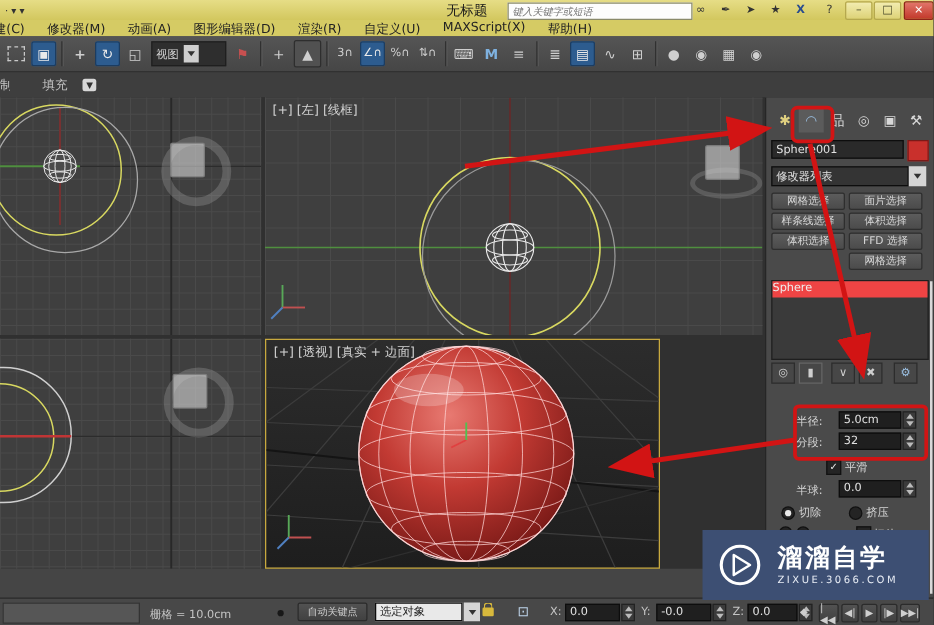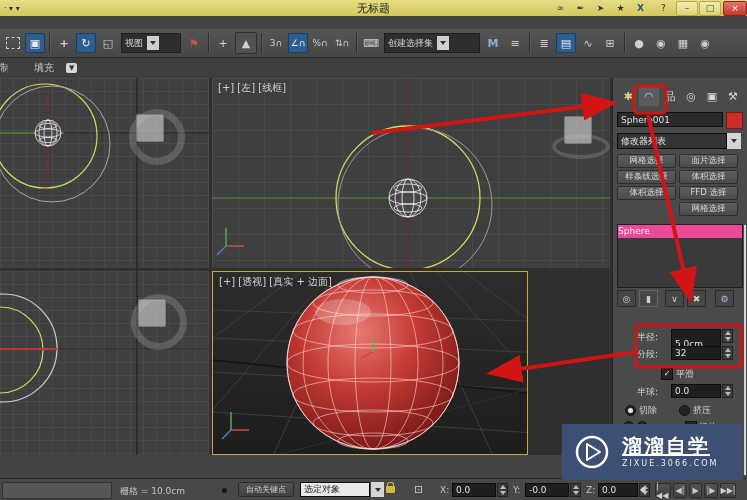"键入关键字或短语" input.abs { html: none -> <input> }
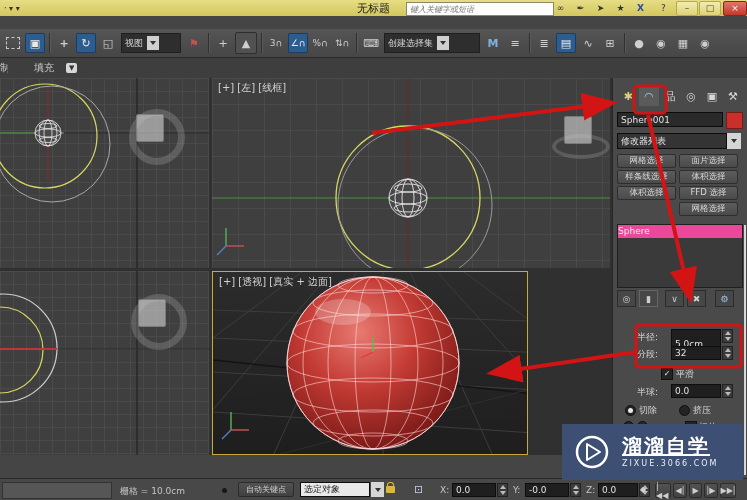"建(C)" div.abs { html: none -> <div> <span>建(C)</span> <span>修改器(M)</span> <span>动画(A)</span> <span>图形编辑器(D)</span> <span>渲染(R)</span> <span>自定义(U)</span> <span>MAXScript(X)</span> <span>帮助(H)</span> </div> }
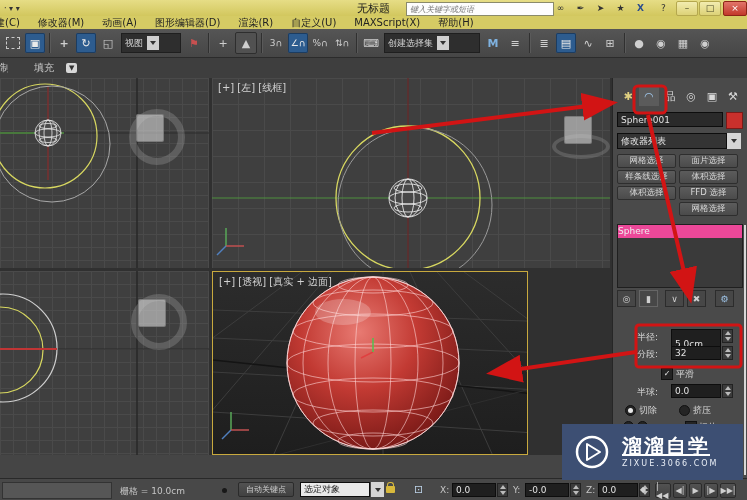"创建选择集" span.tdd { html: <span> <span>创建选择集</span> <span> <span></span> </span> </span> -> none }
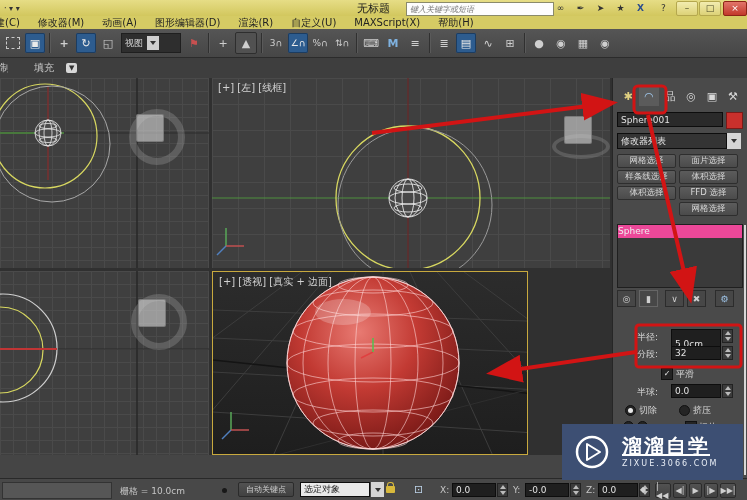"Sphere" div { background: #ec4899 -> #ef4444 }
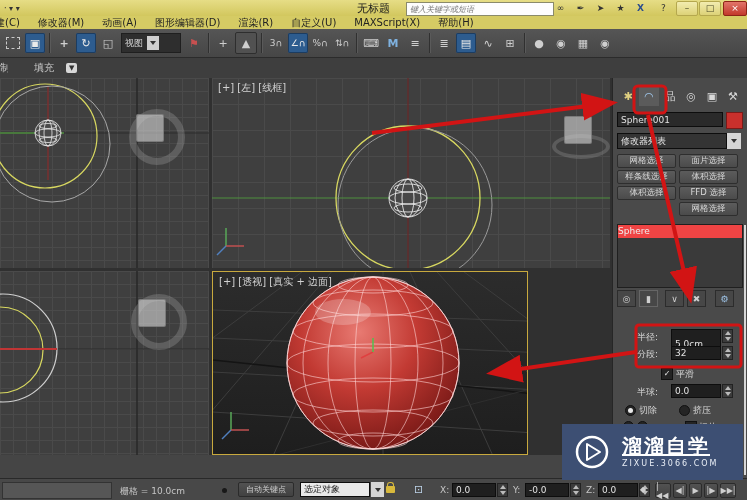"5.0cm" span.field { height: 30px -> 14px }
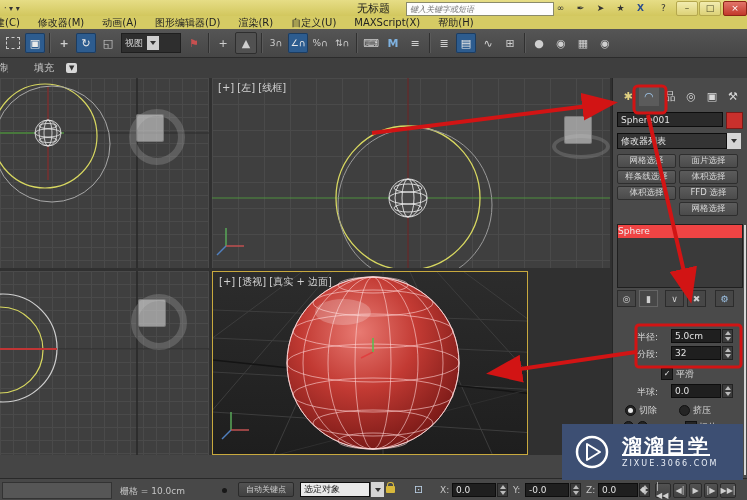"溜溜自学" .wm-title { text-decoration: underline -> none }
